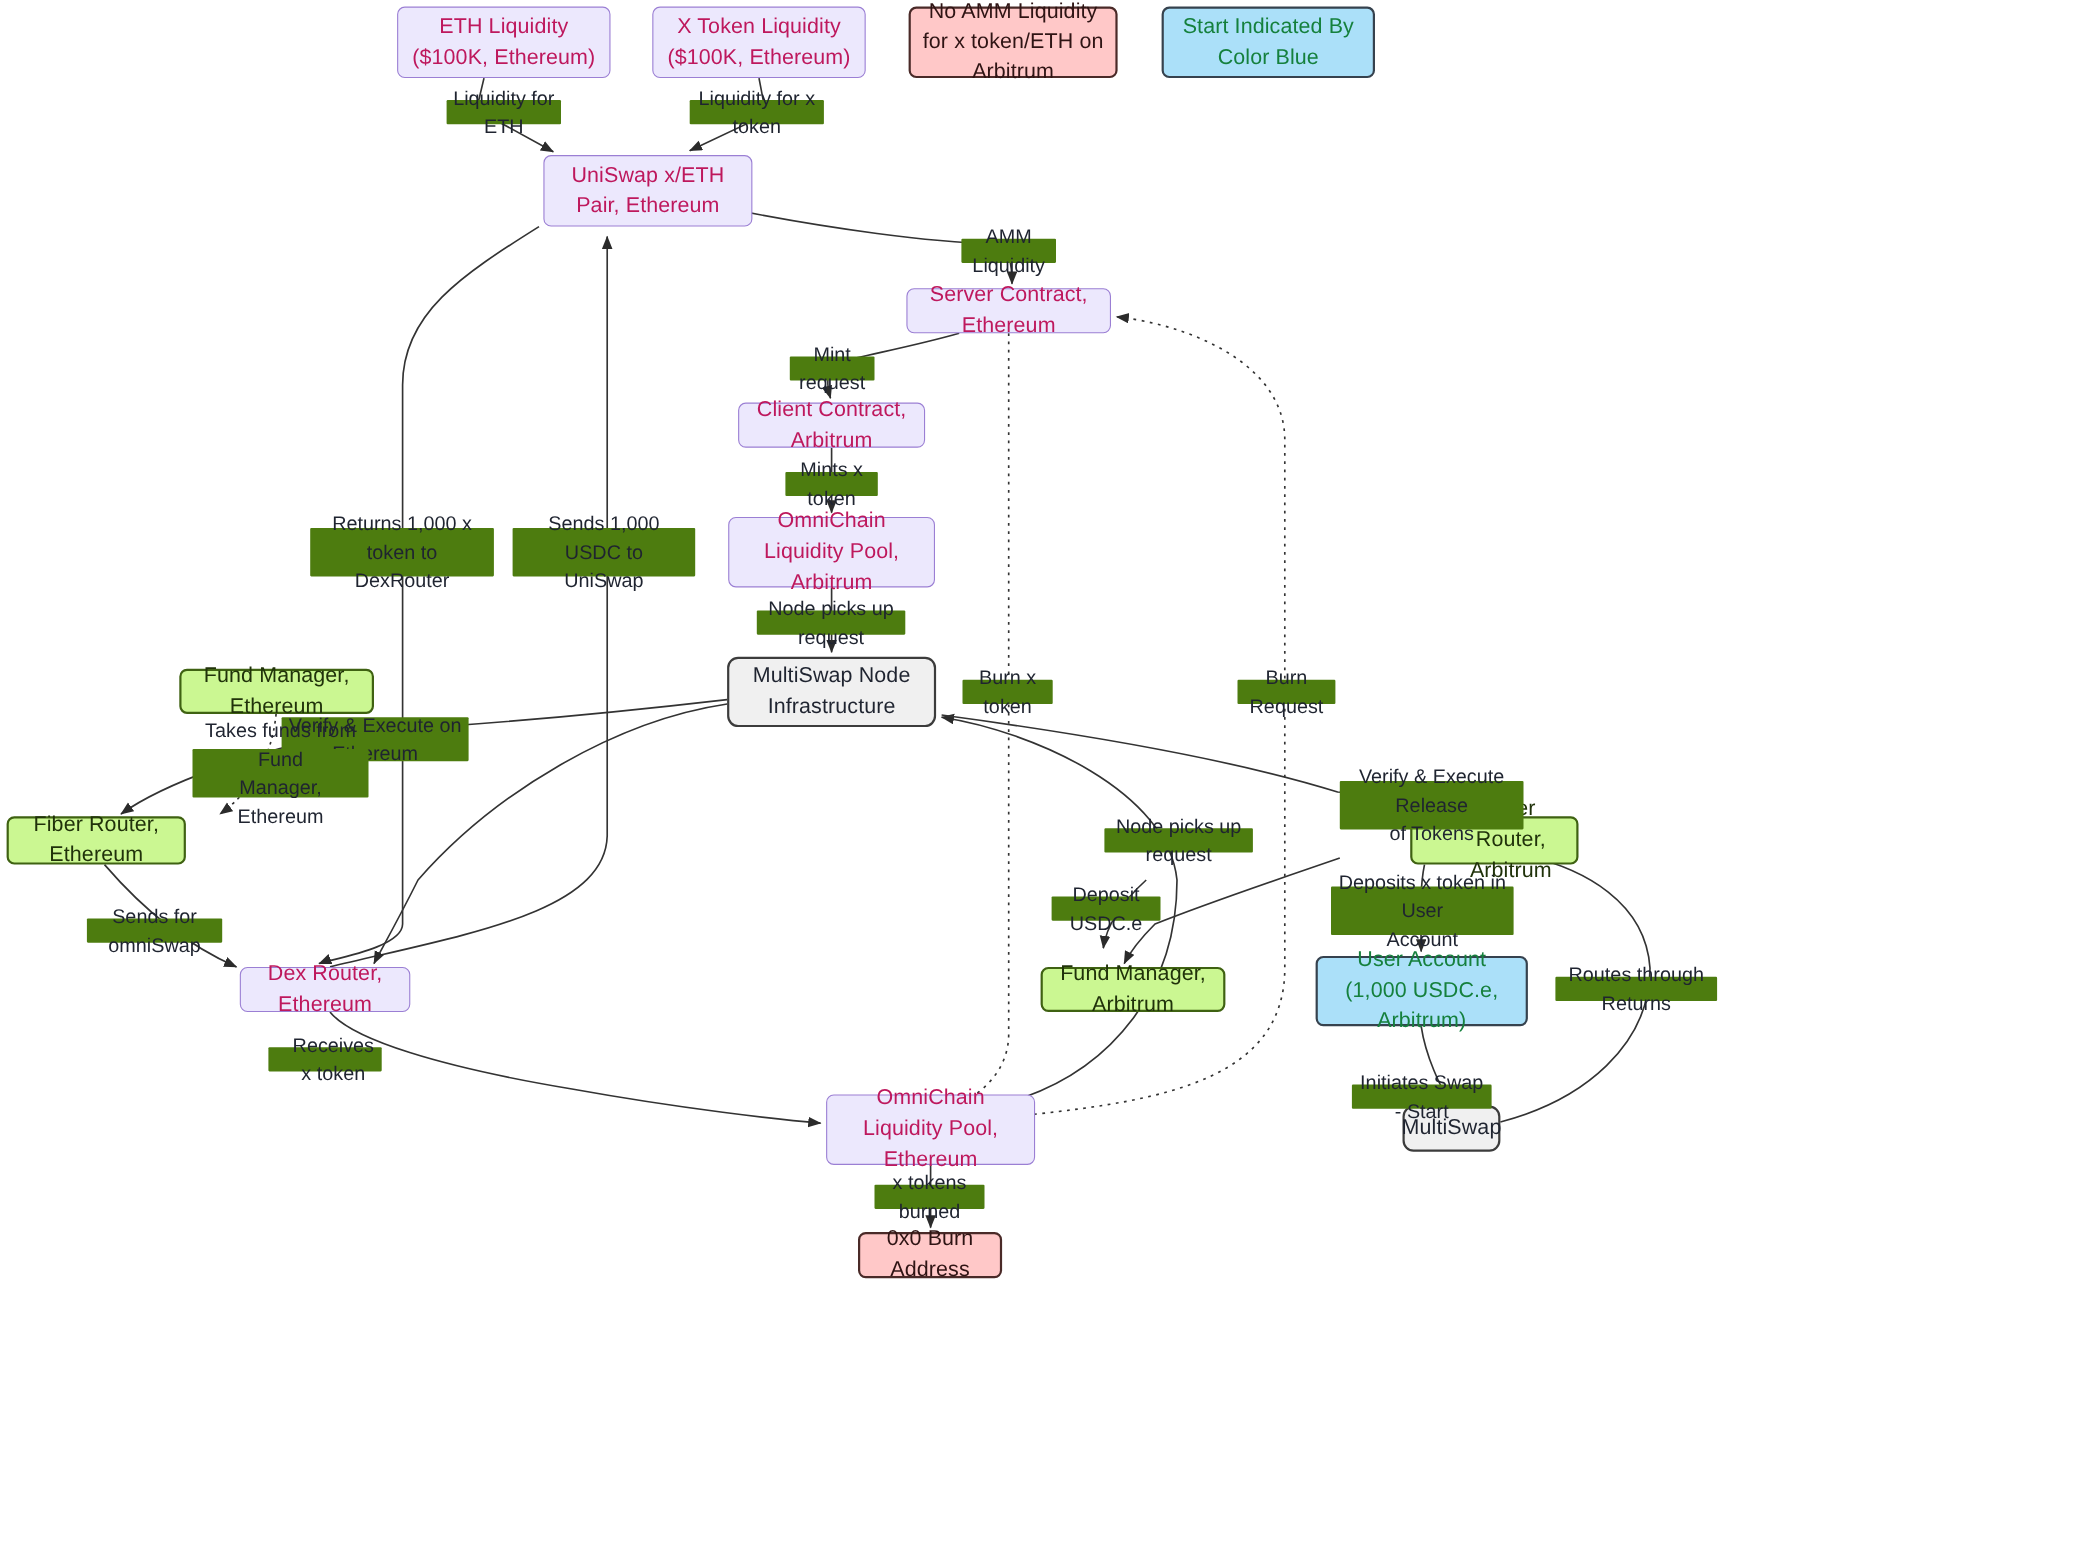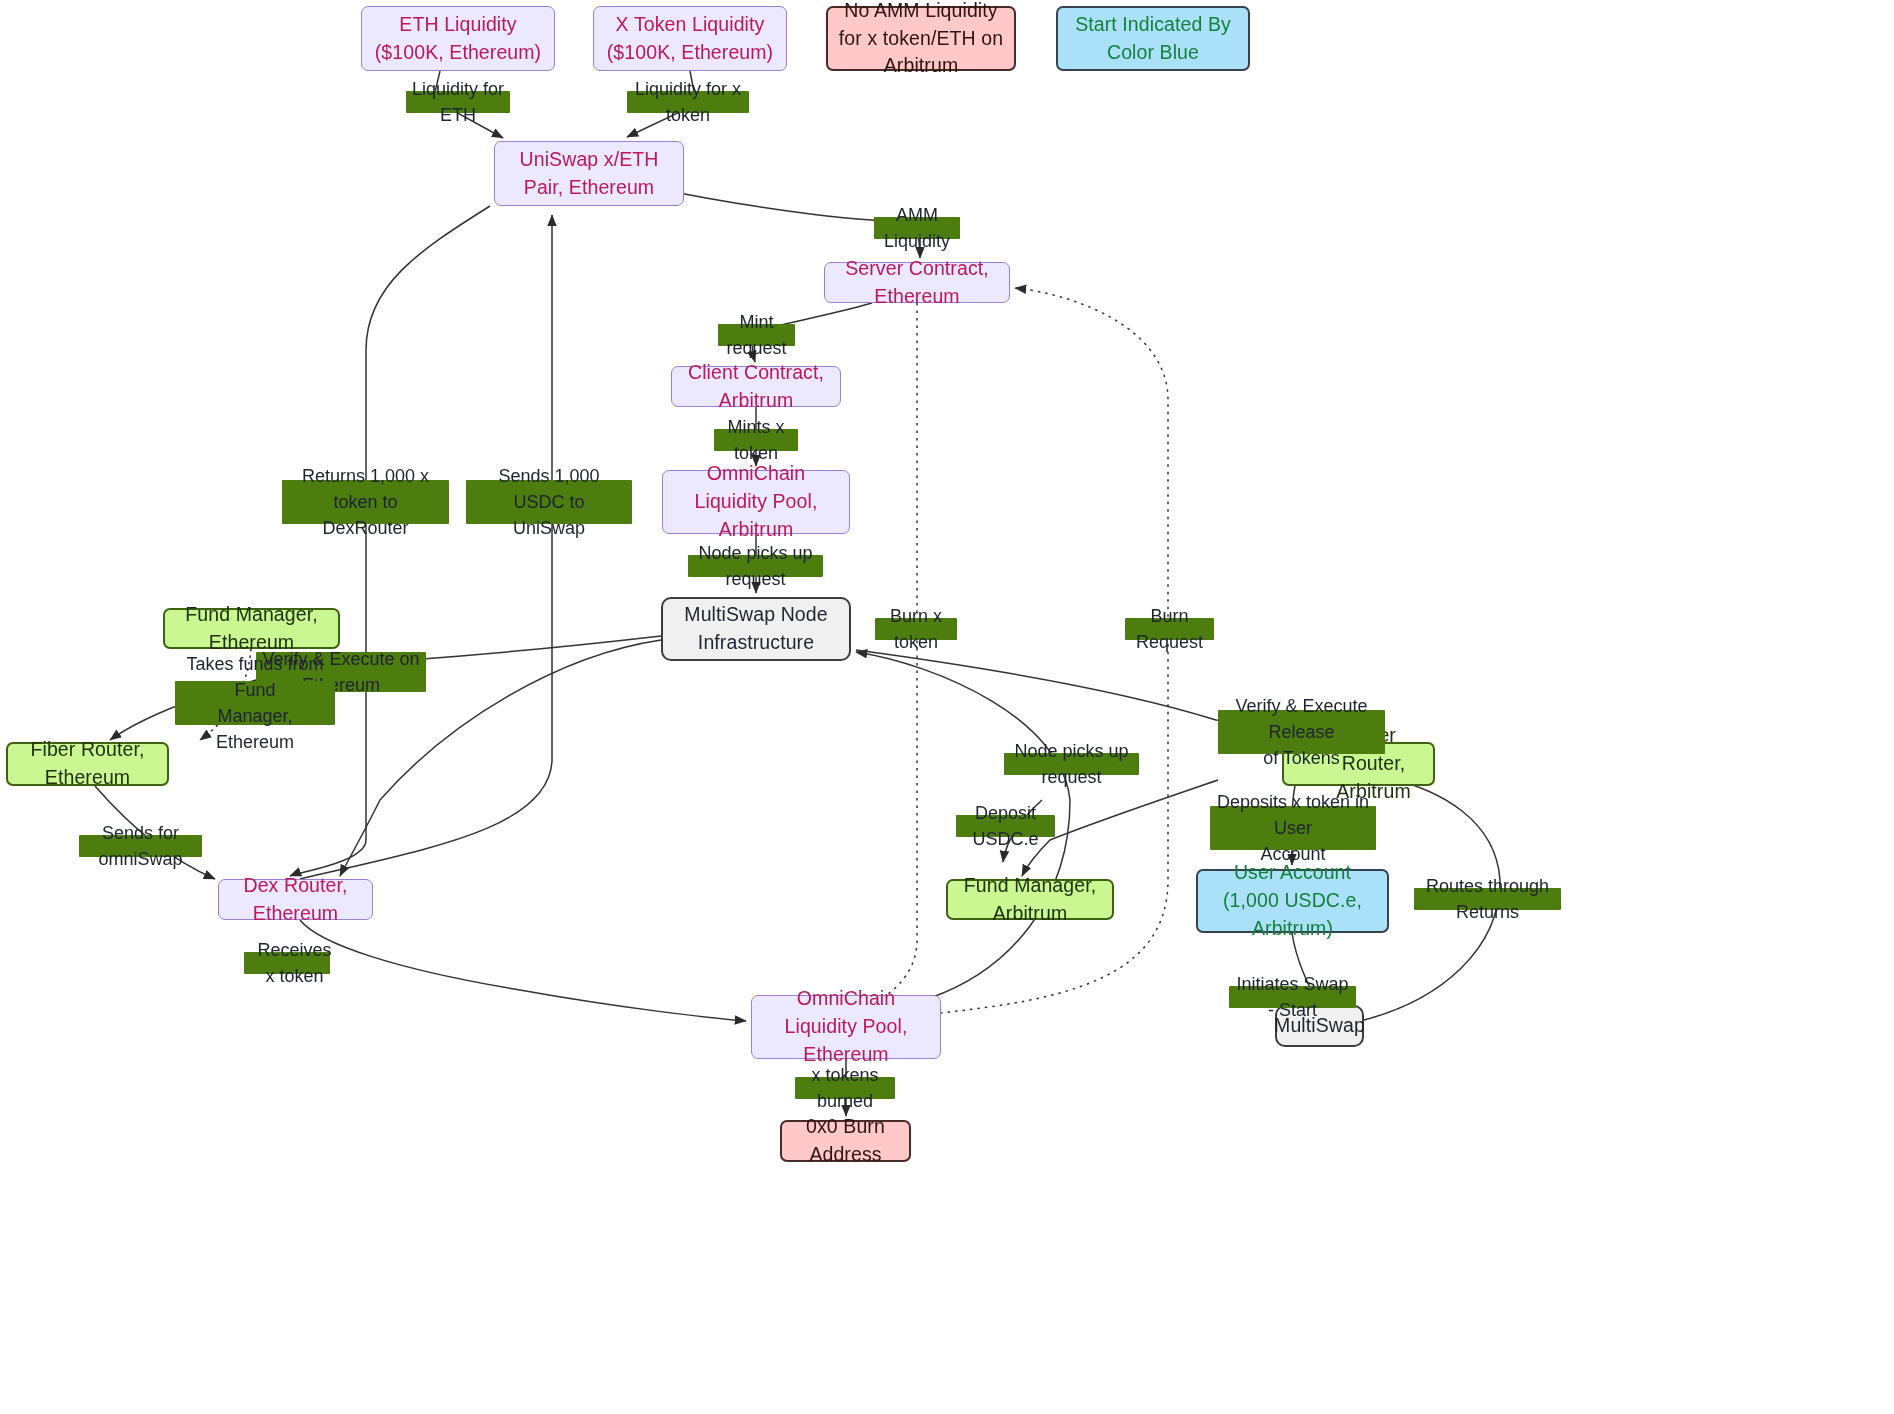"Receives x token" div.edge-label { width: 86px -> 103px }
